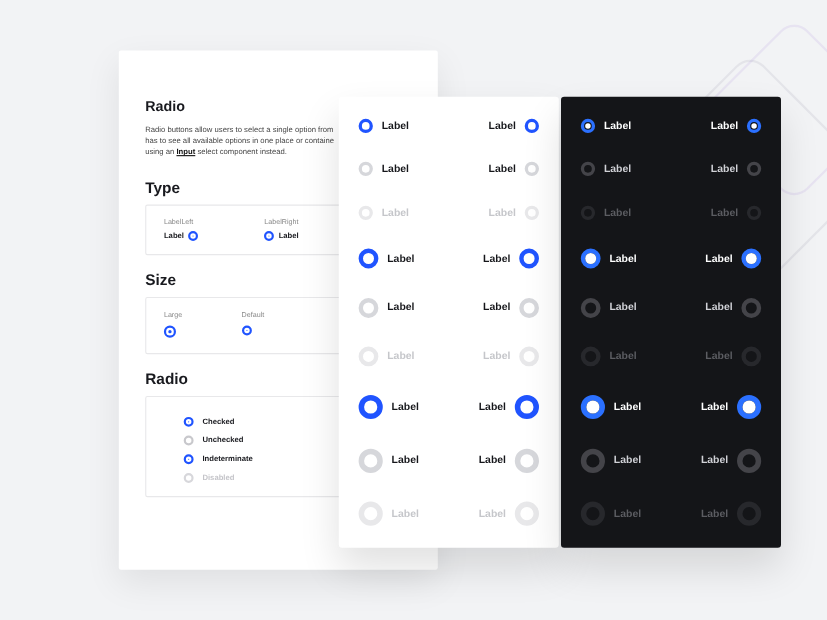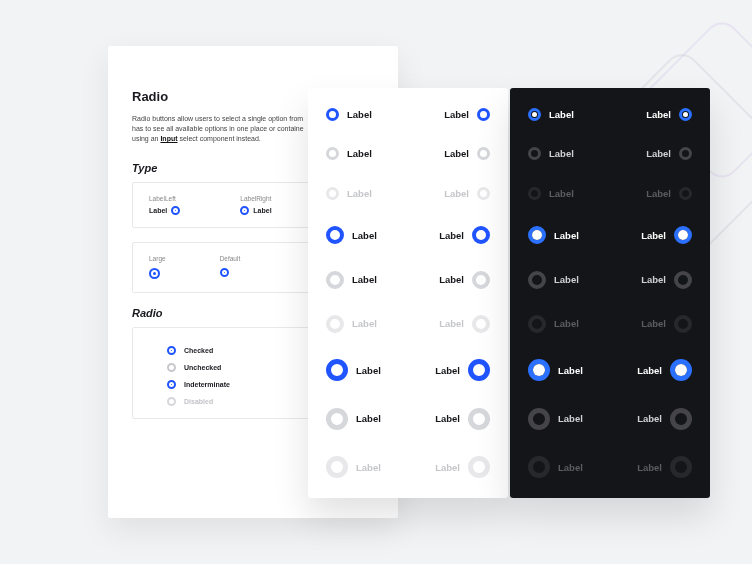"Type" .sec-title { font-size: 11px -> 14px; font-style: italic -> none }
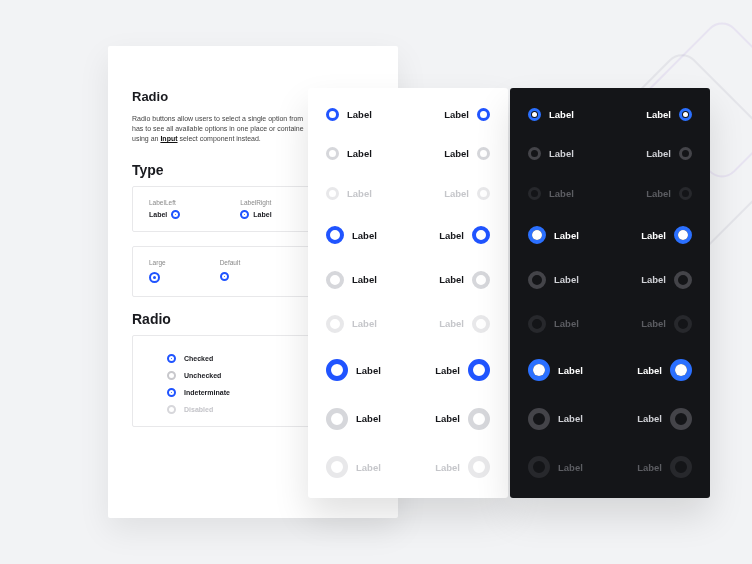"Size" div.sec-title { html: none -> <div>Size</div> }
